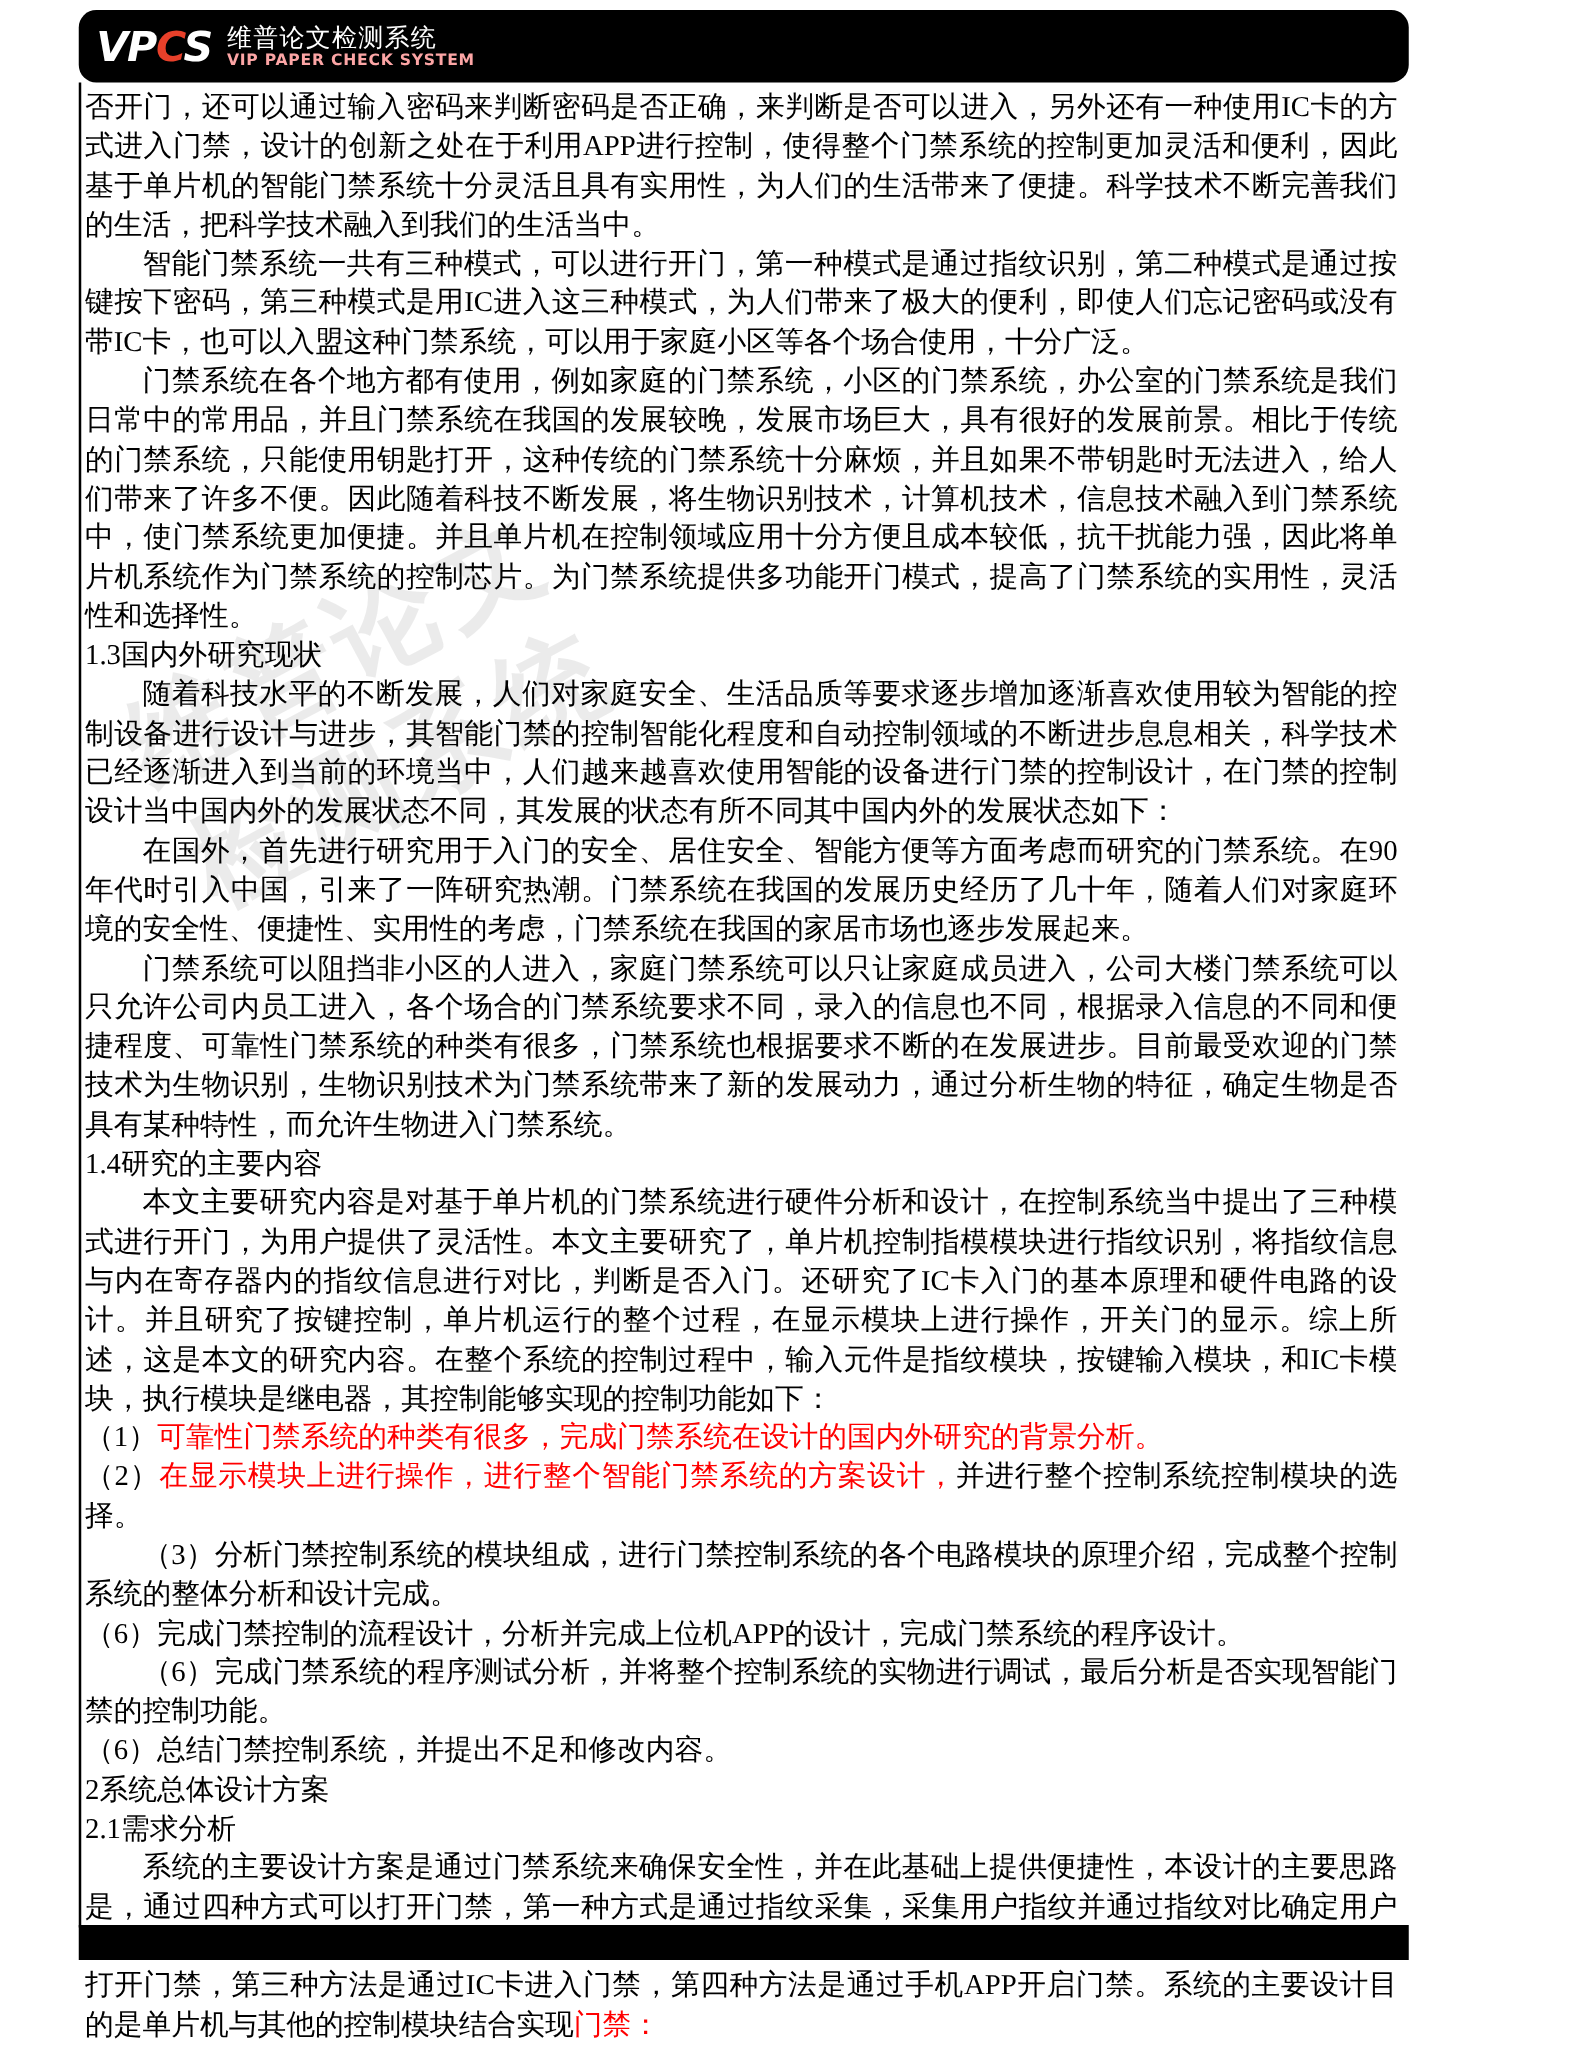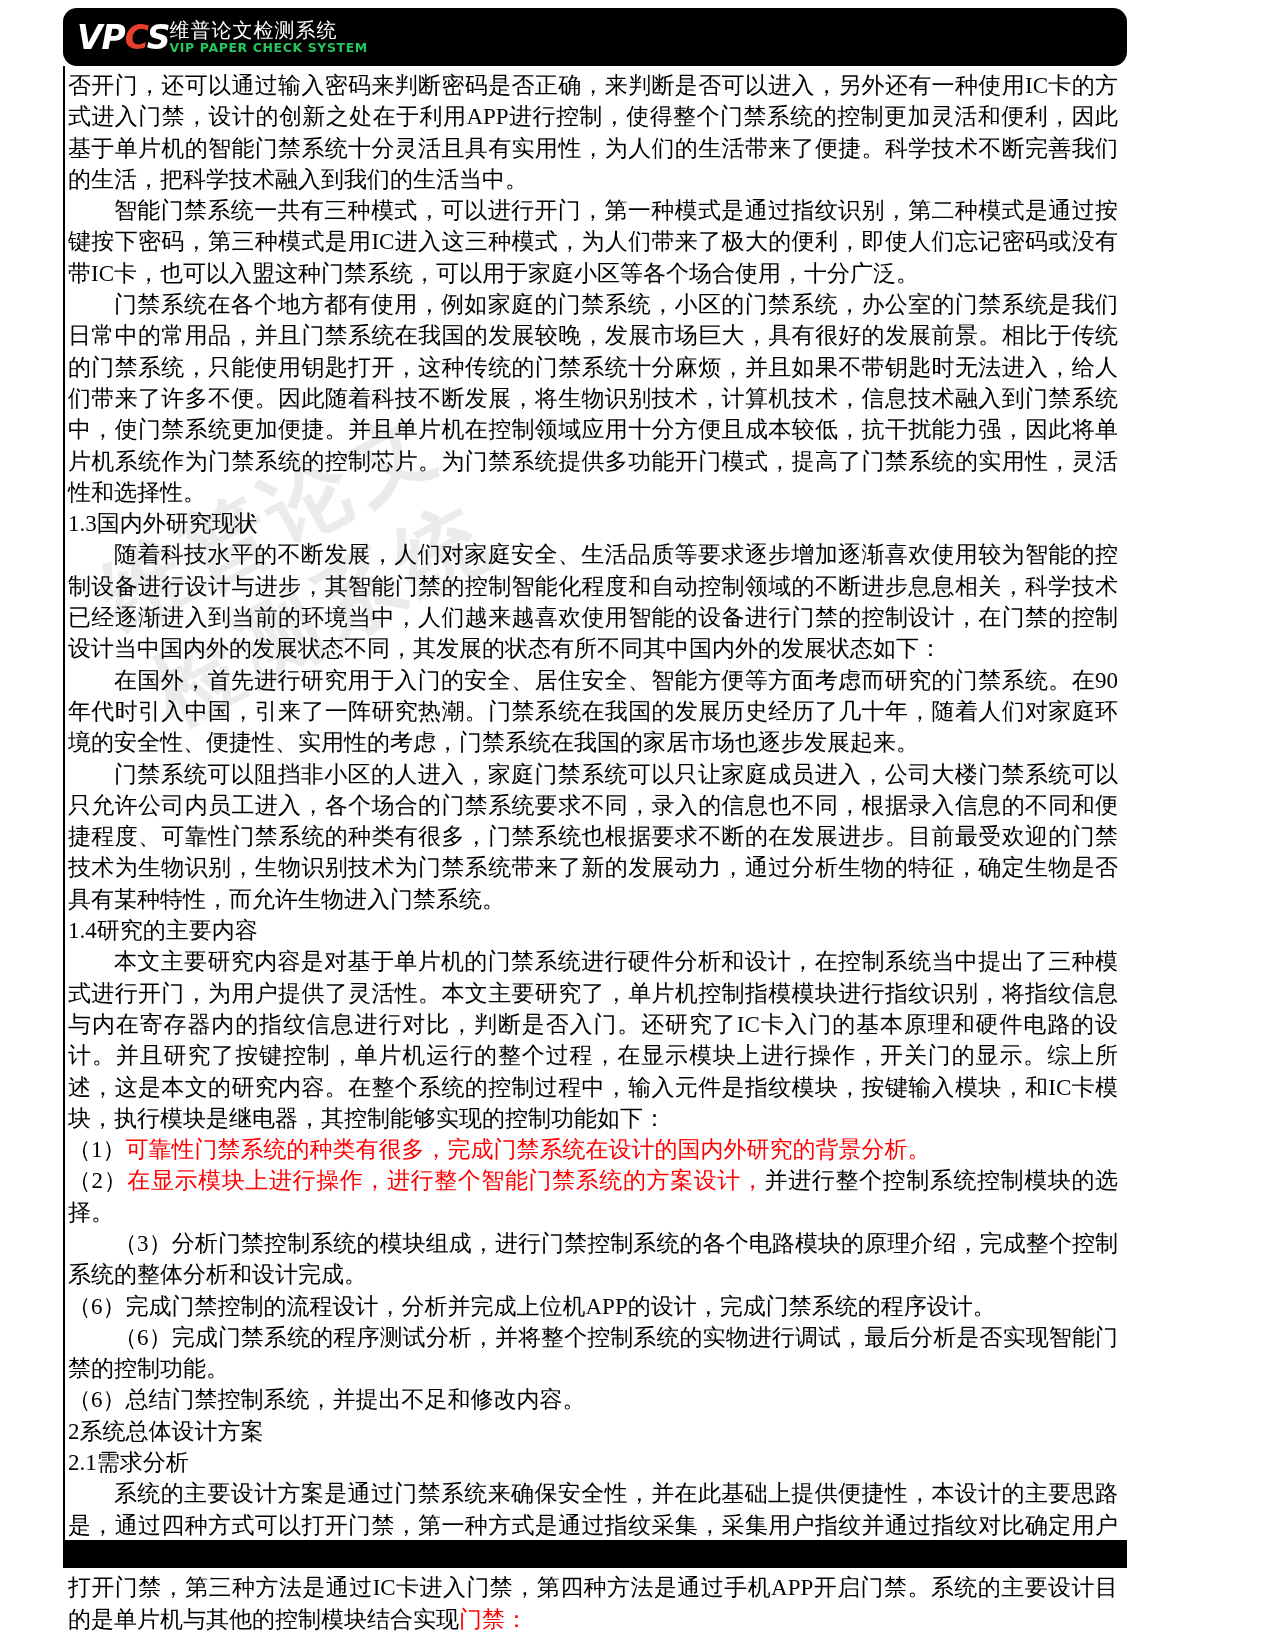"维普论文检测系统" .logo-text-wrap { margin-left: none -> 12px }
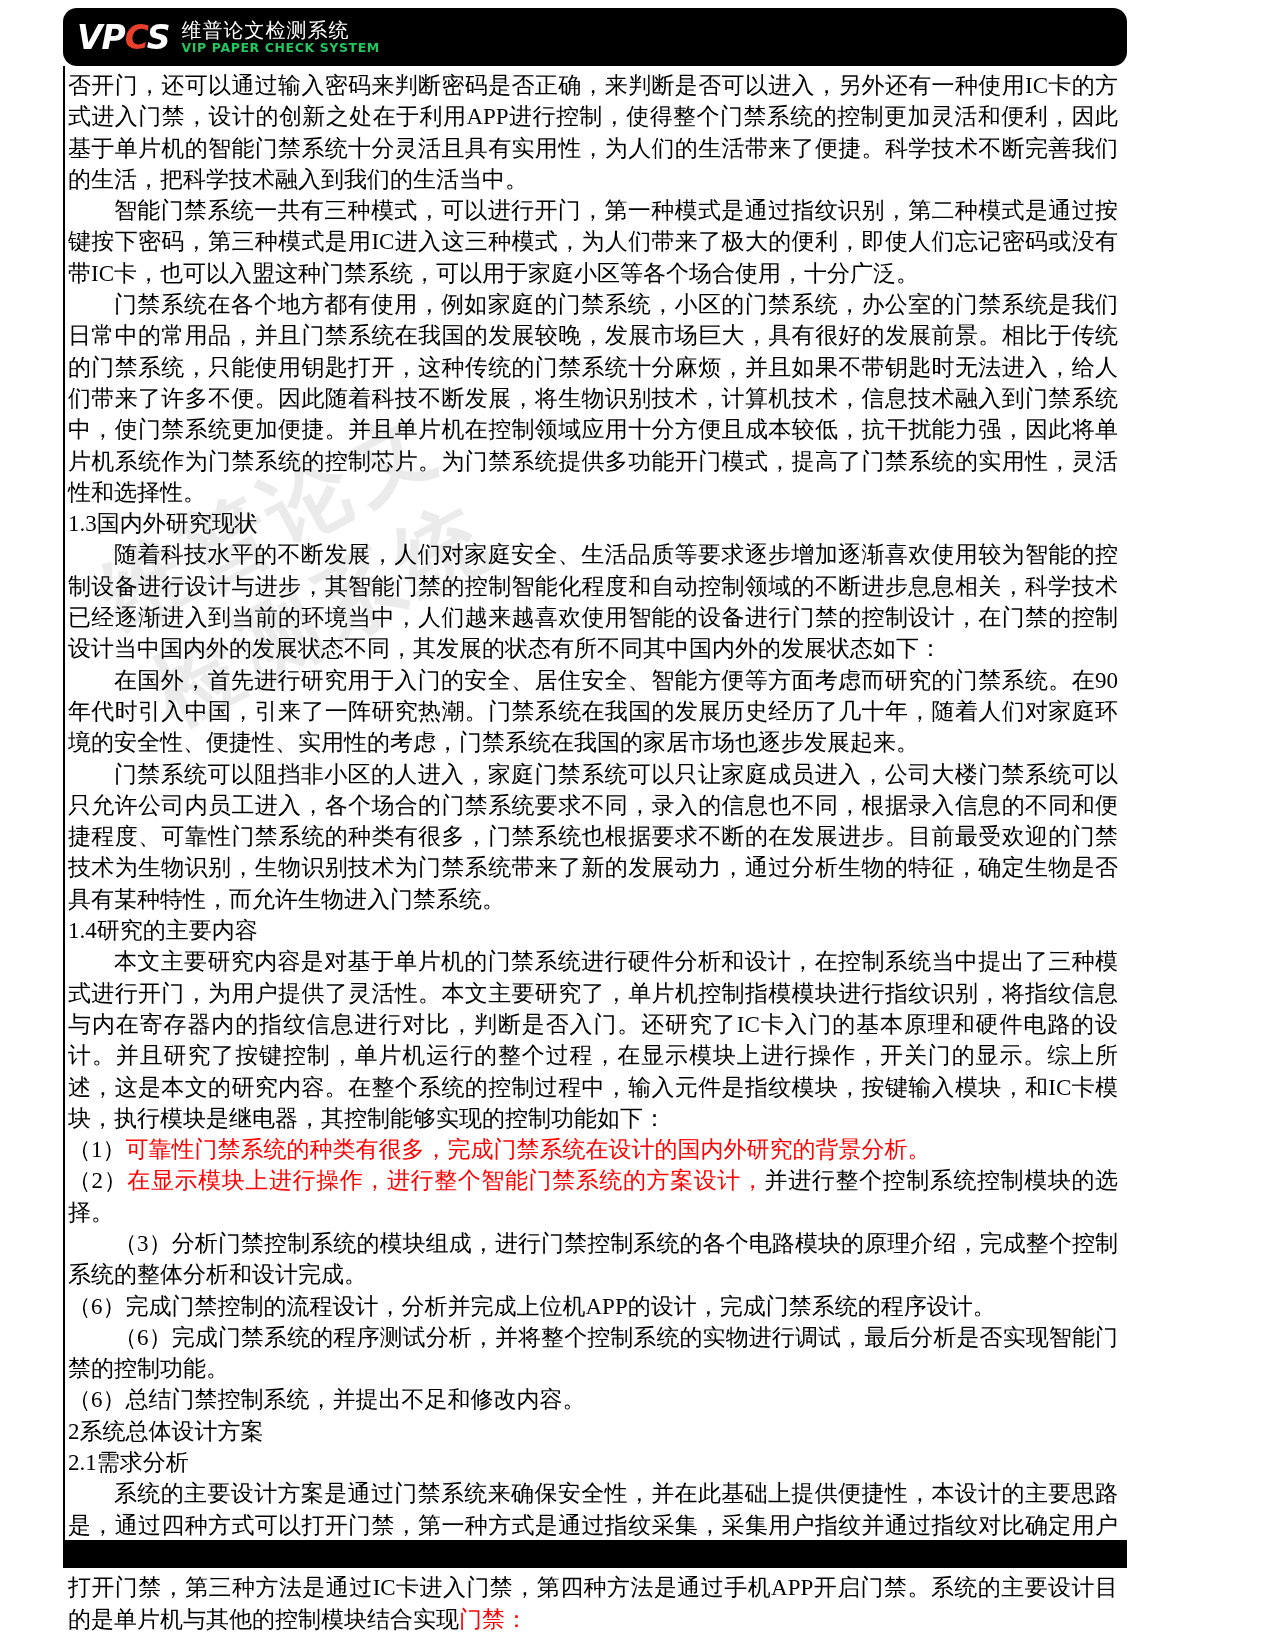"VIP PAPER CHECK SYSTEM" .logo-en { color: #22c55e -> #fca5a5 }
